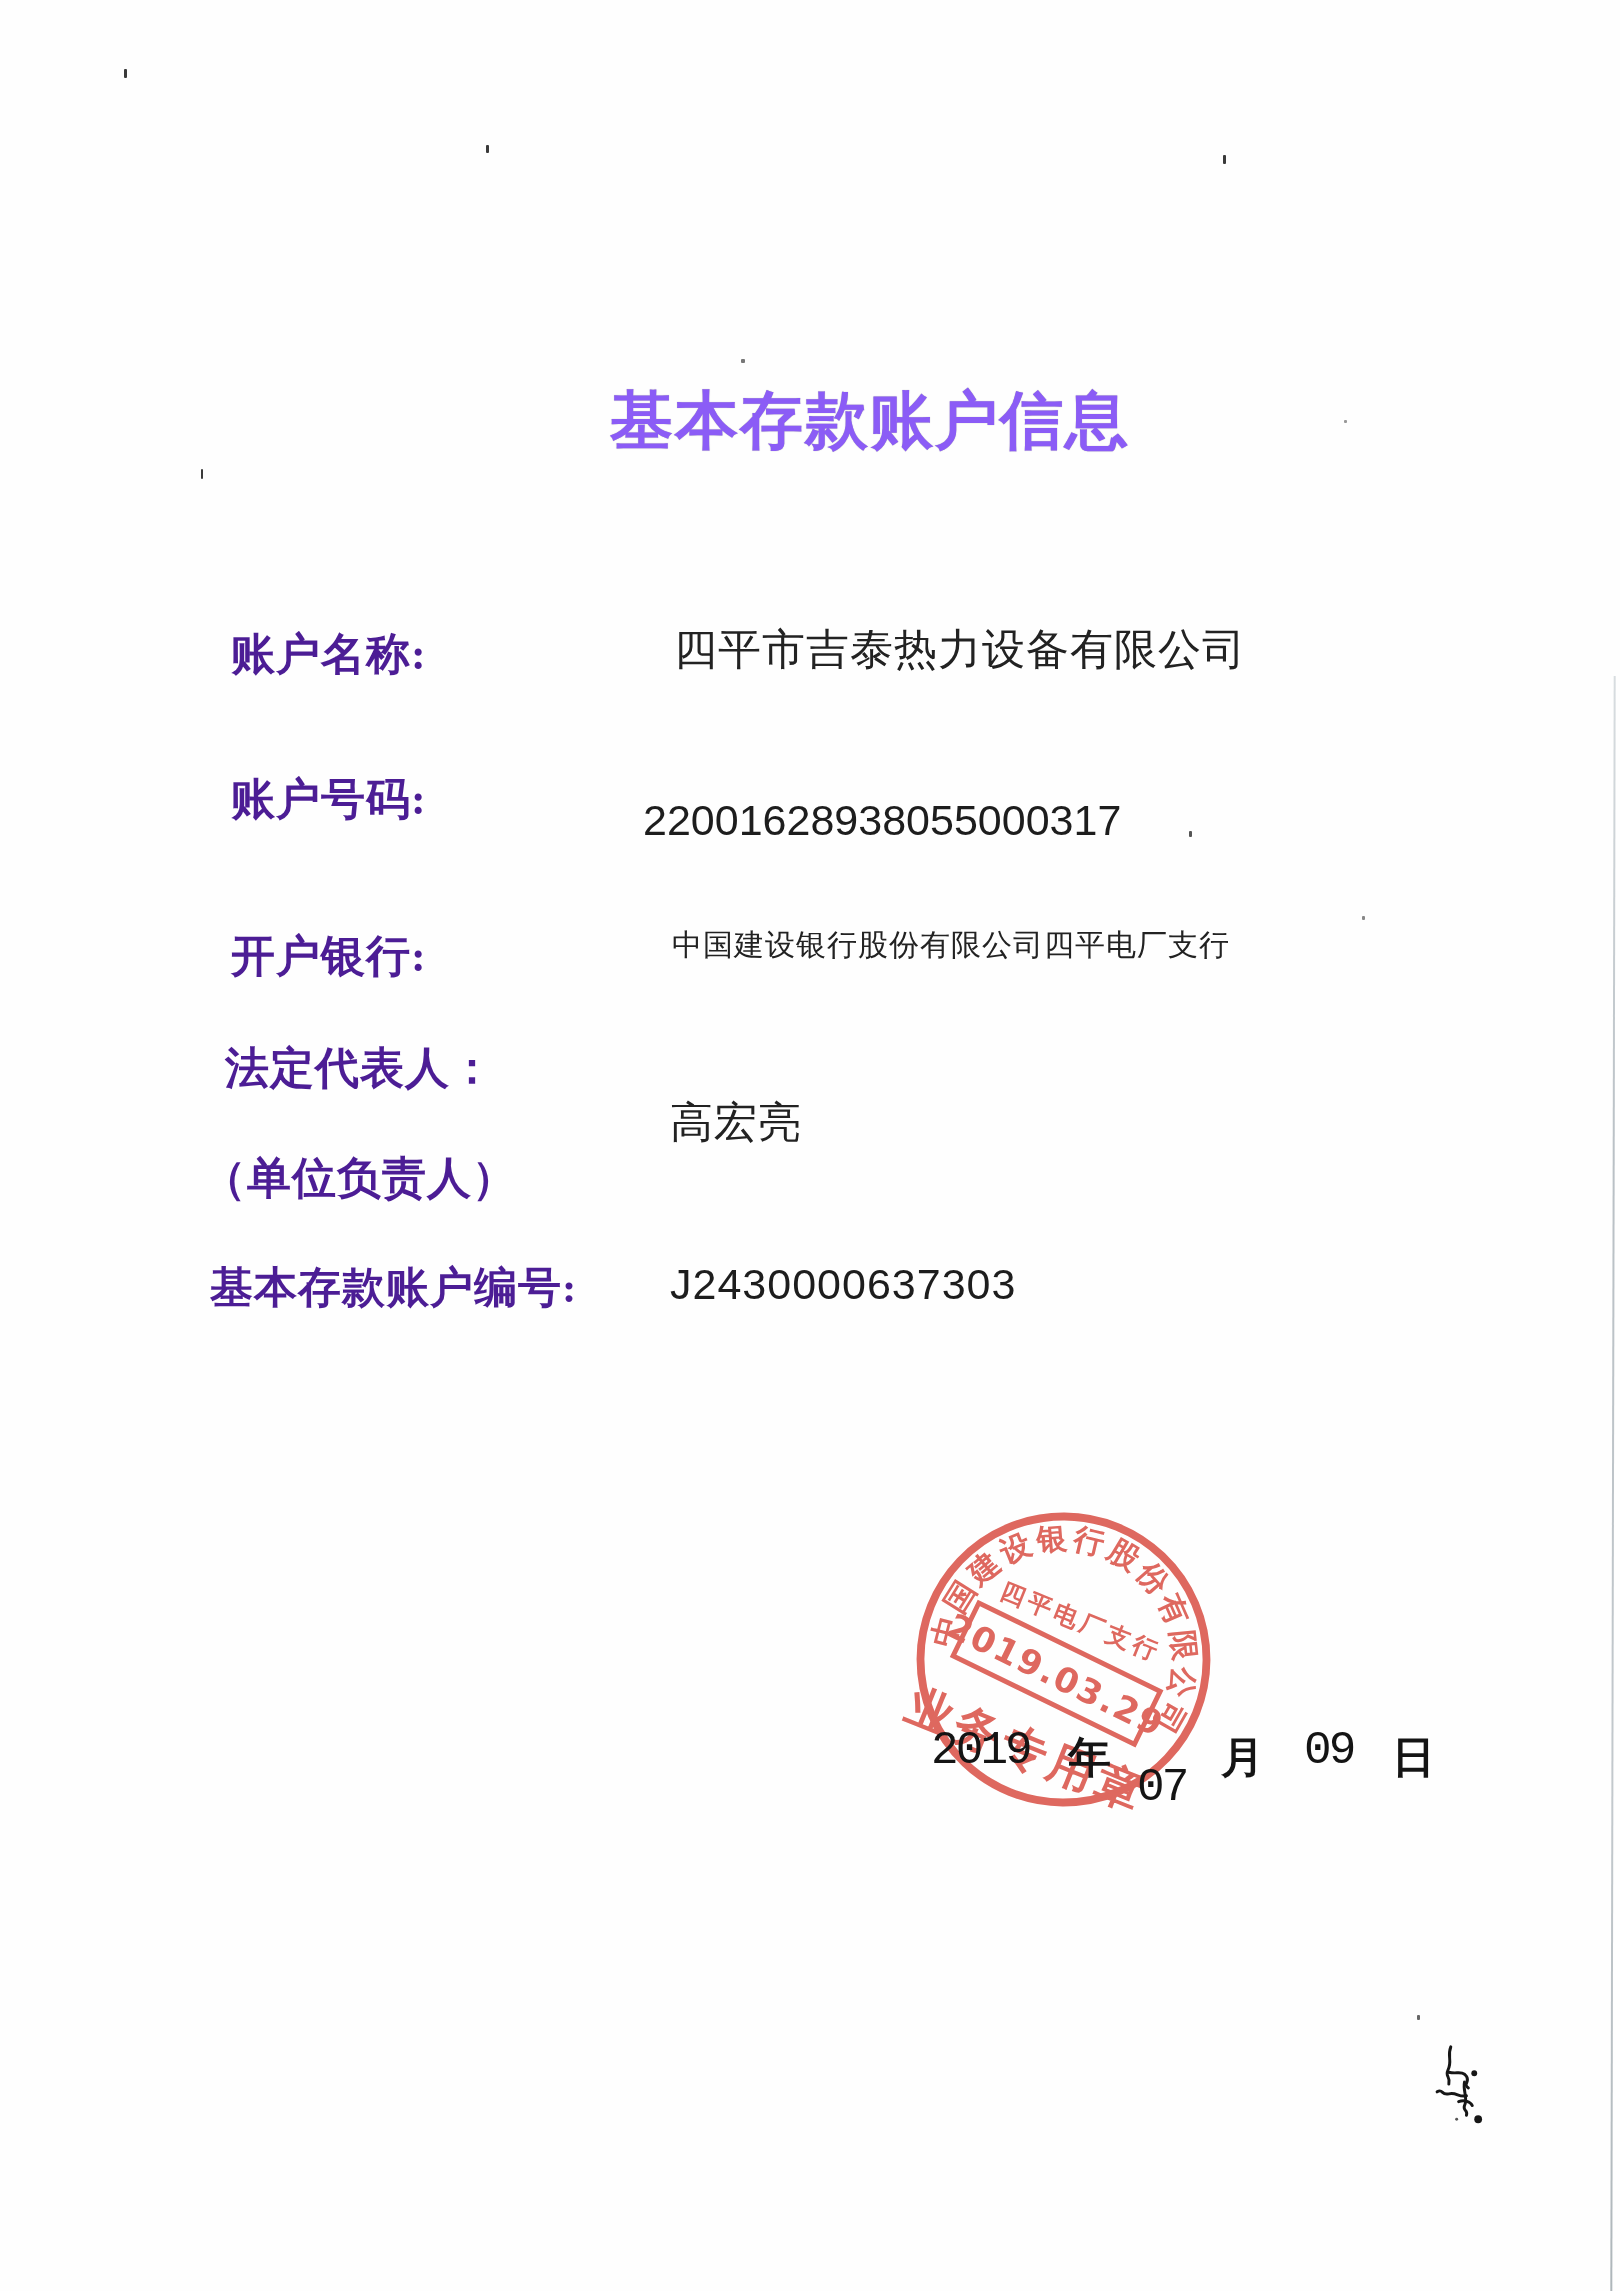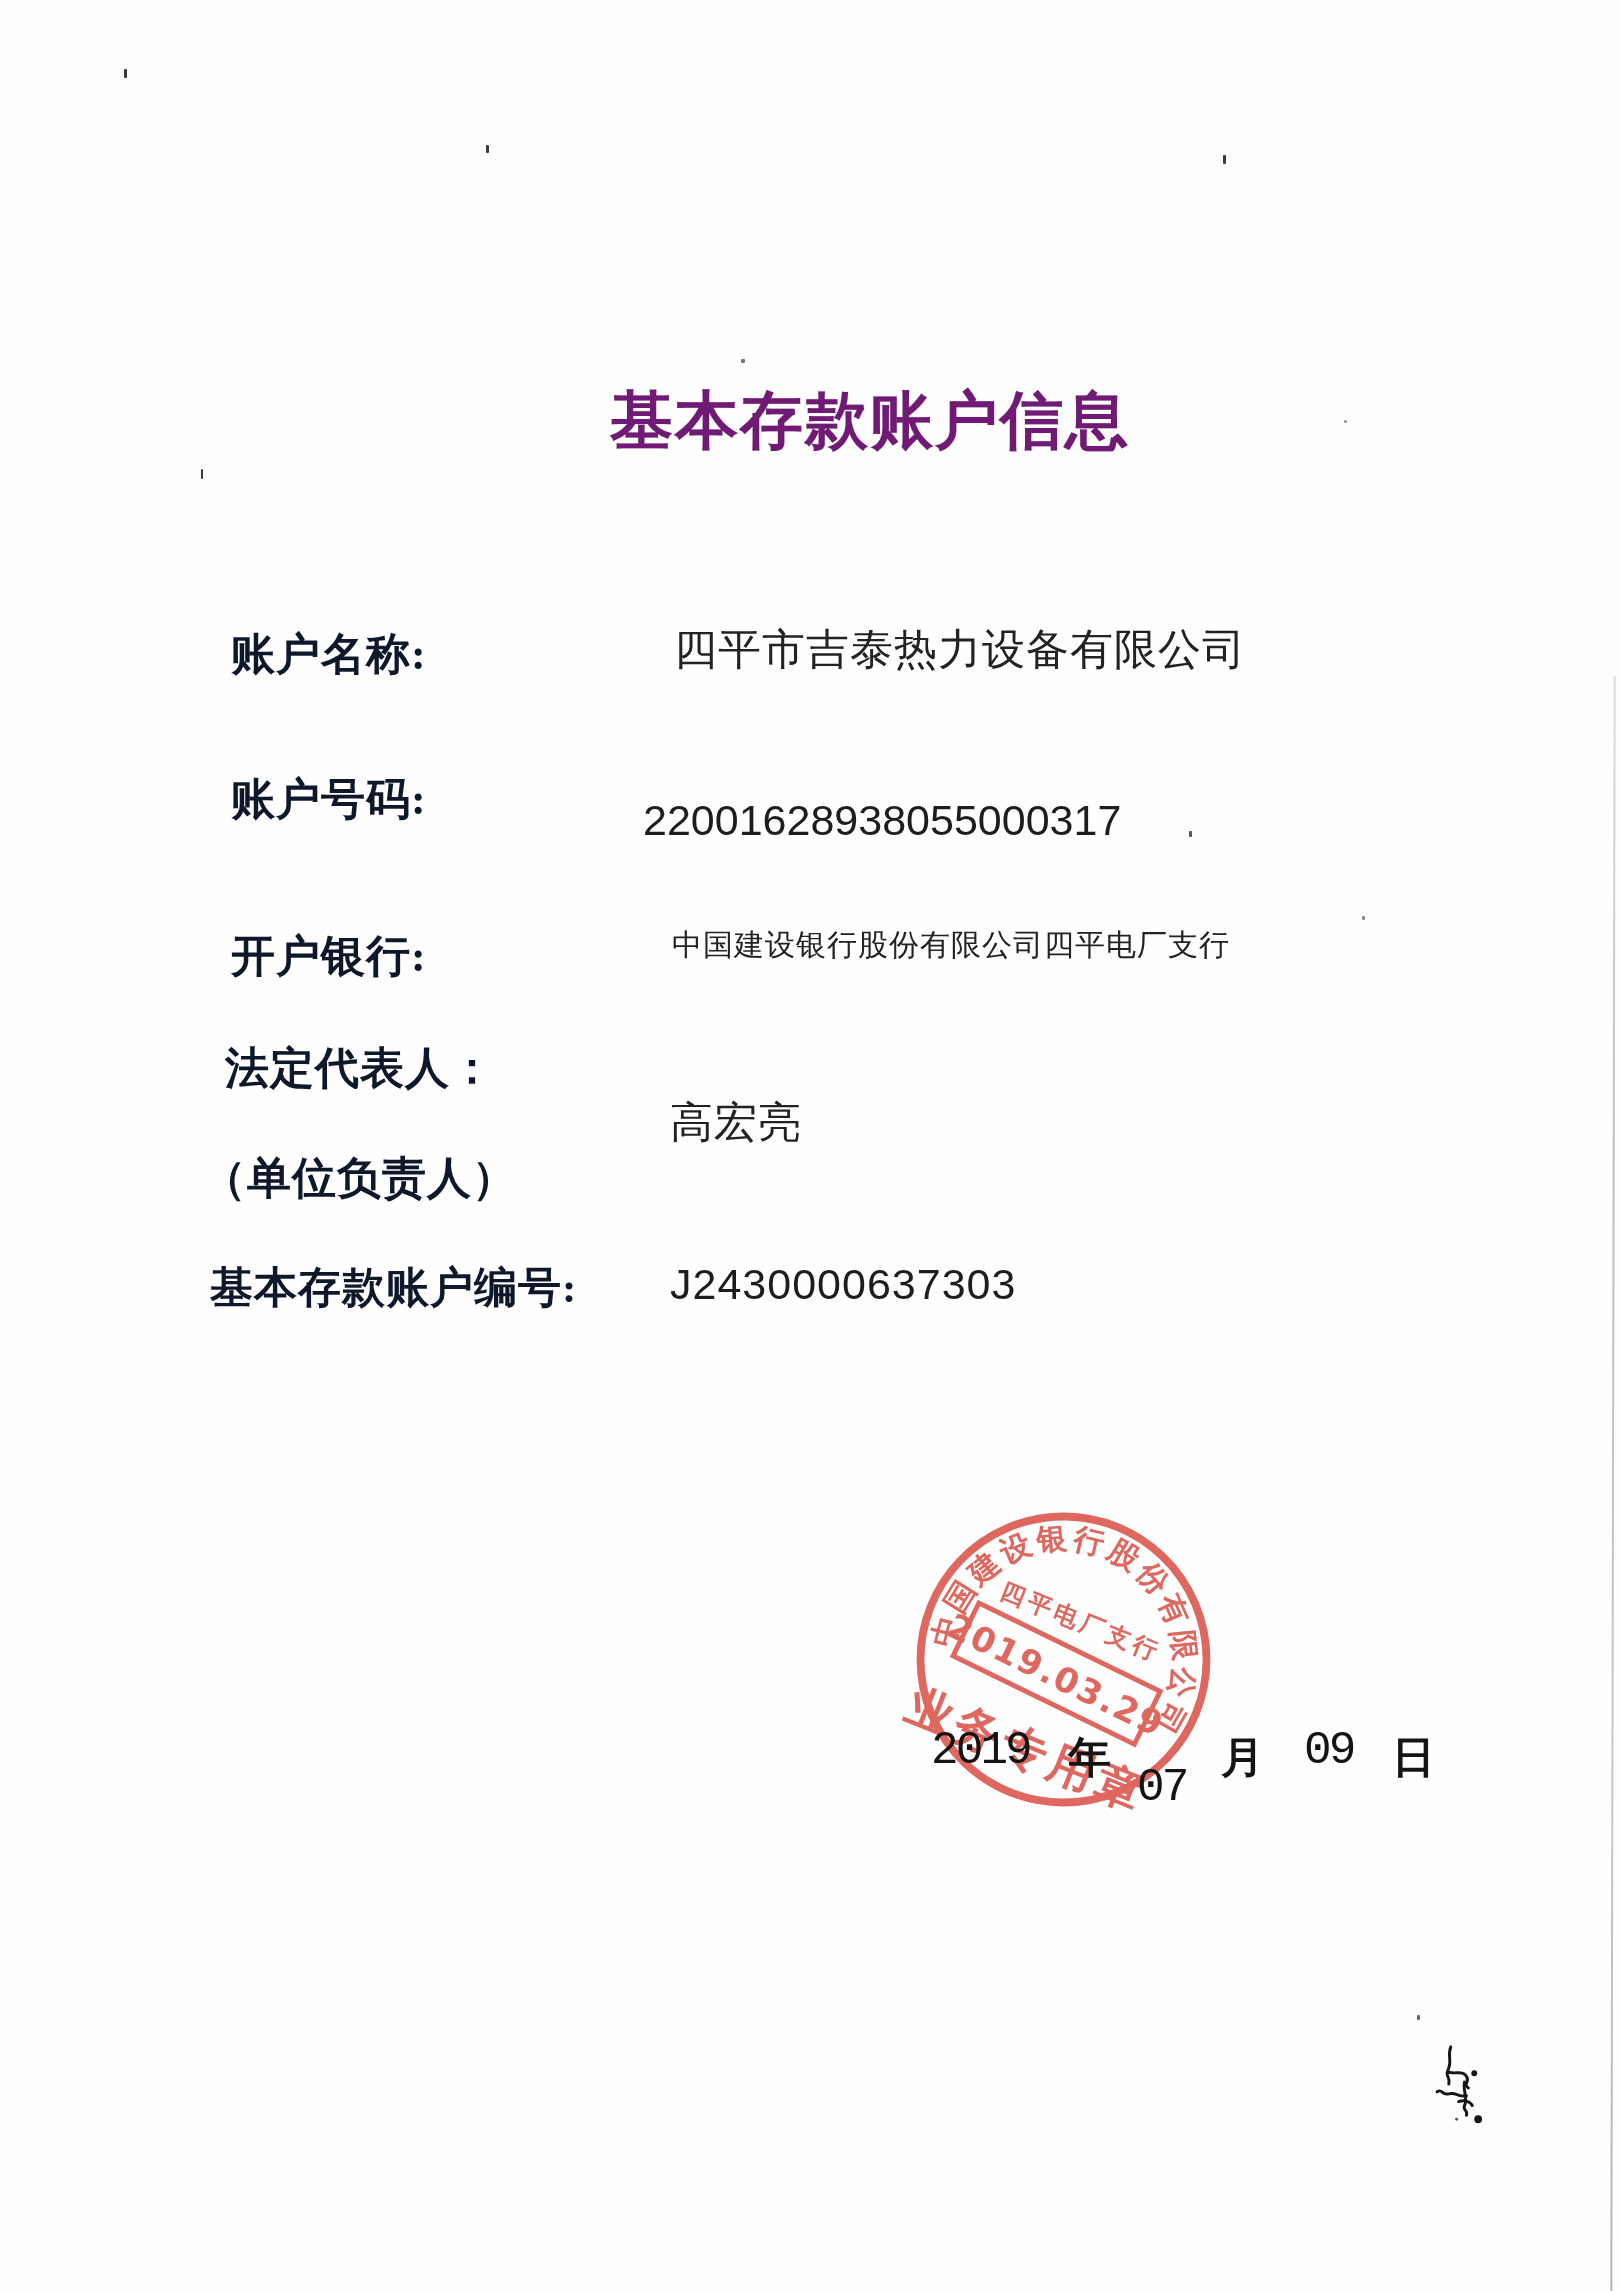"基本存款账户信息" .doc-title { color: #701a75 -> #8b5cf6 }
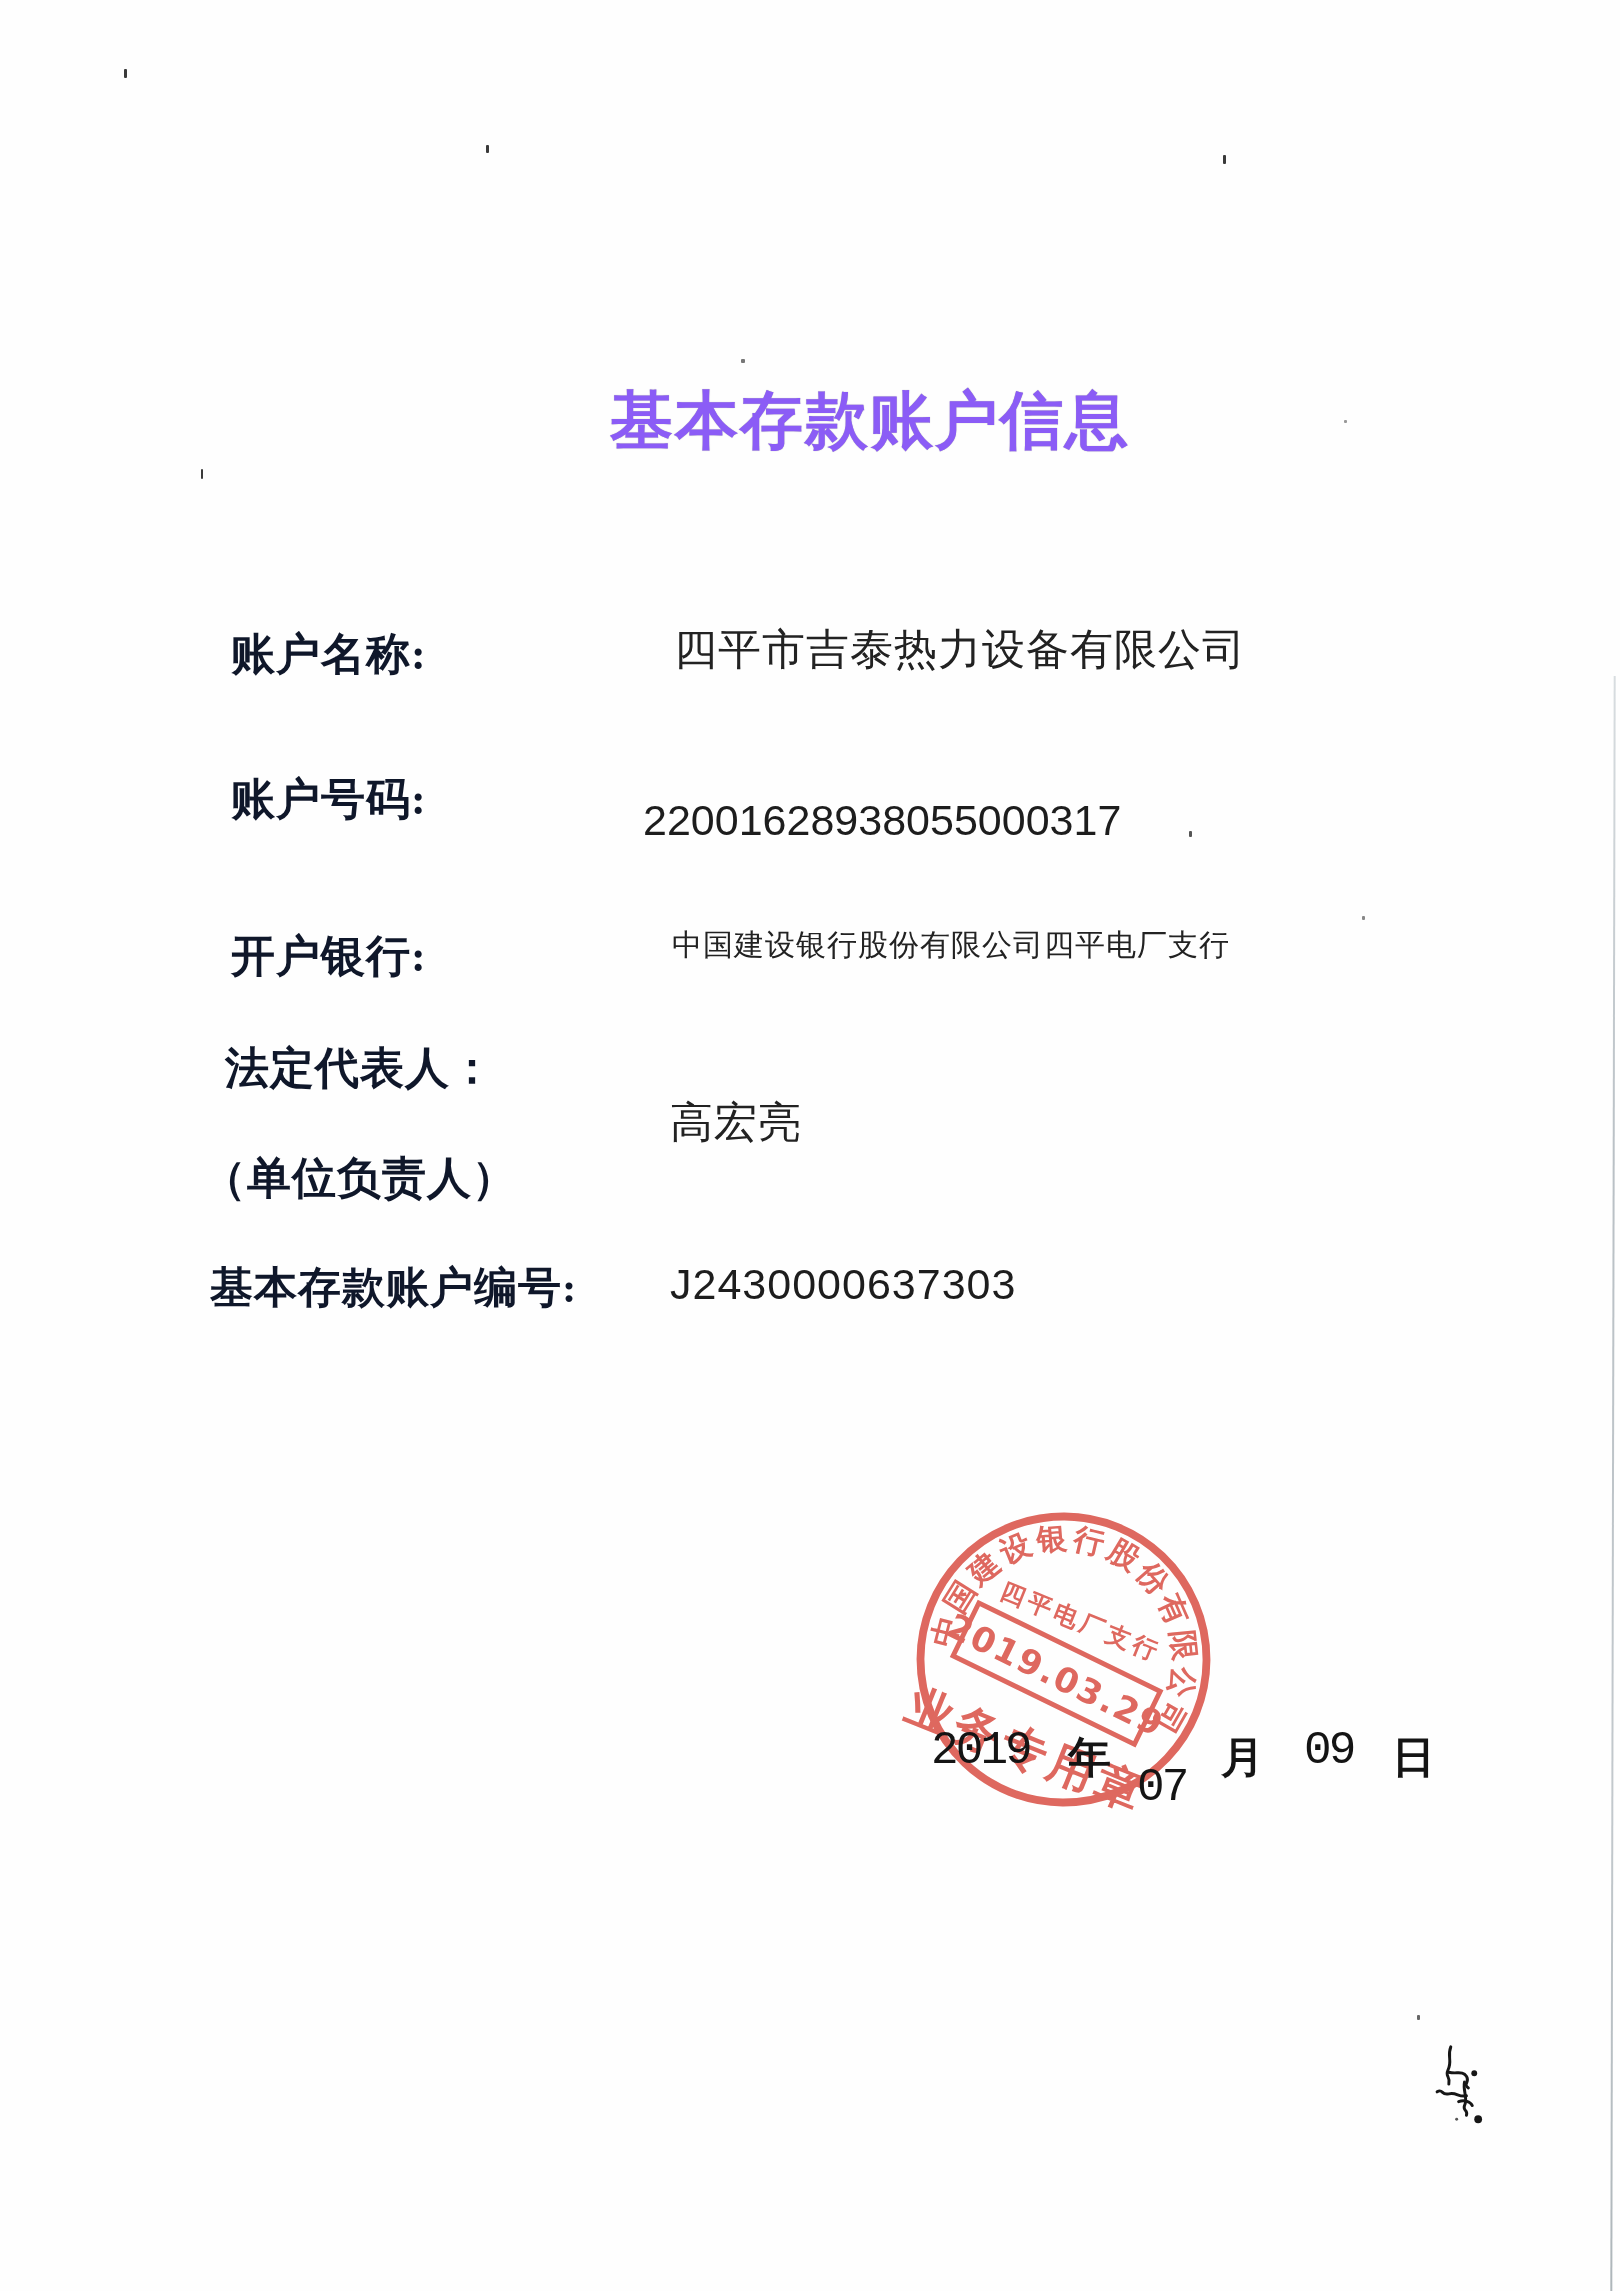"账户名称:" .field-label { color: #0f172a -> #4c1d95 }
